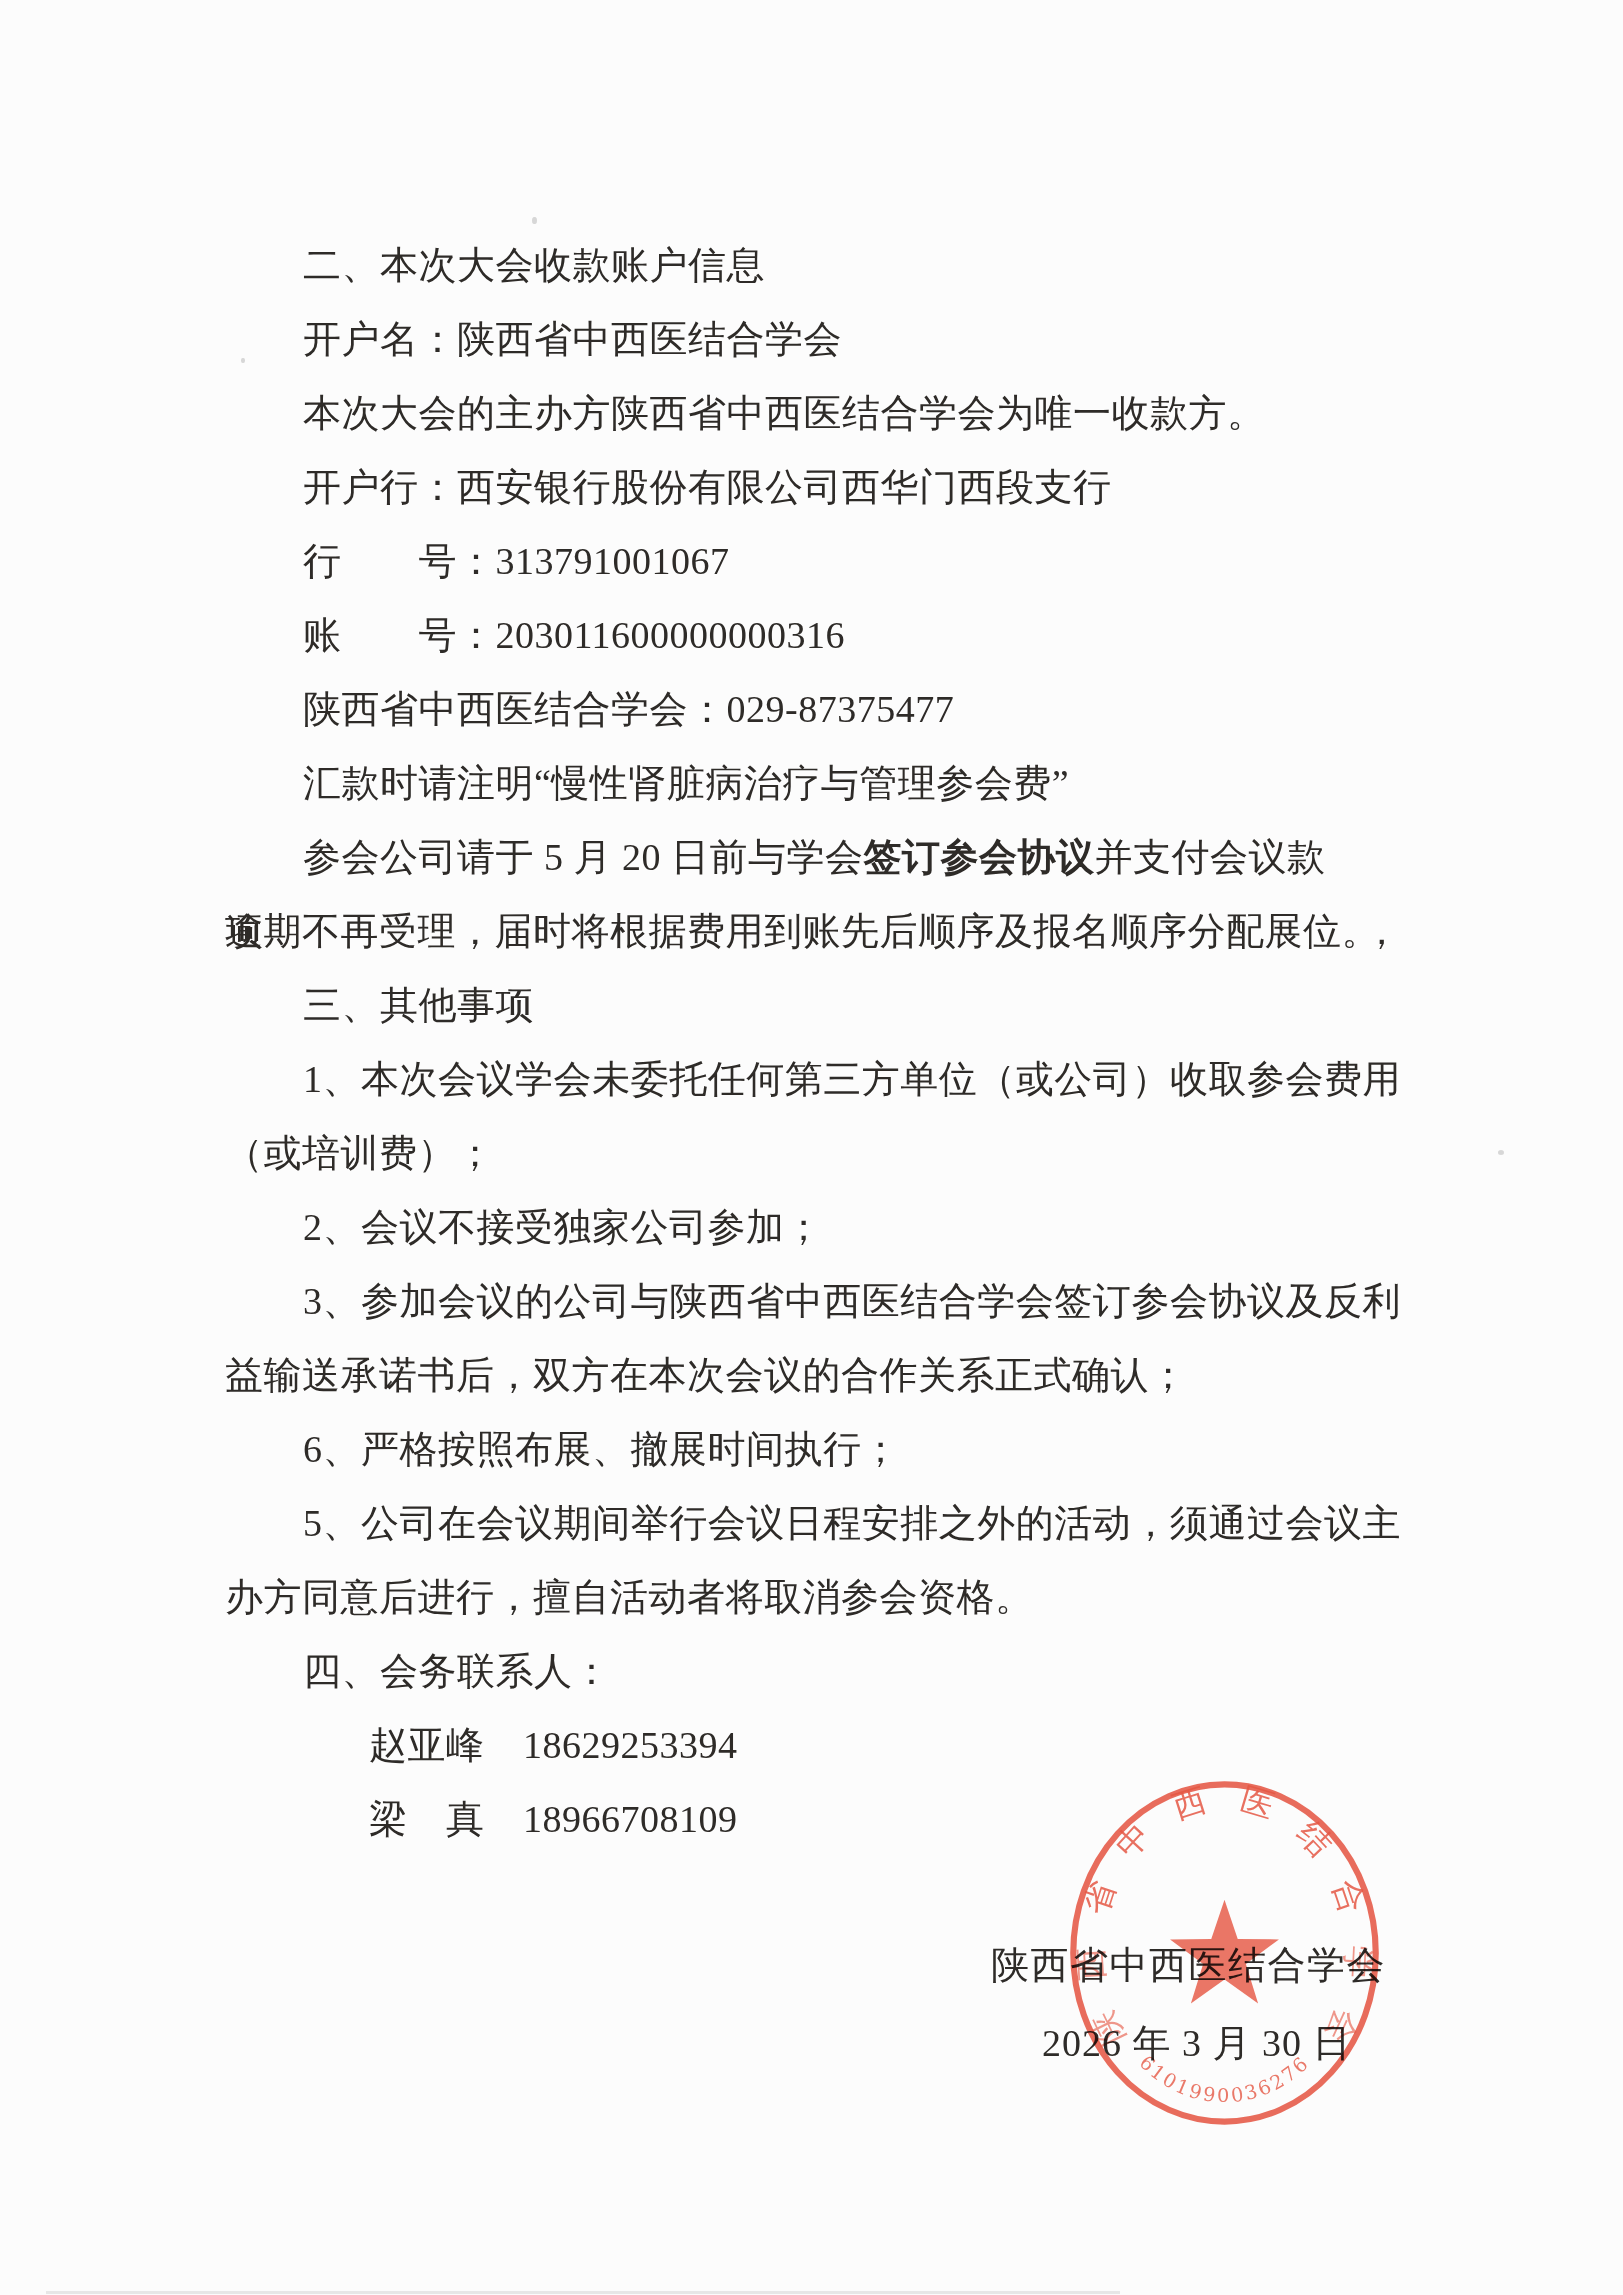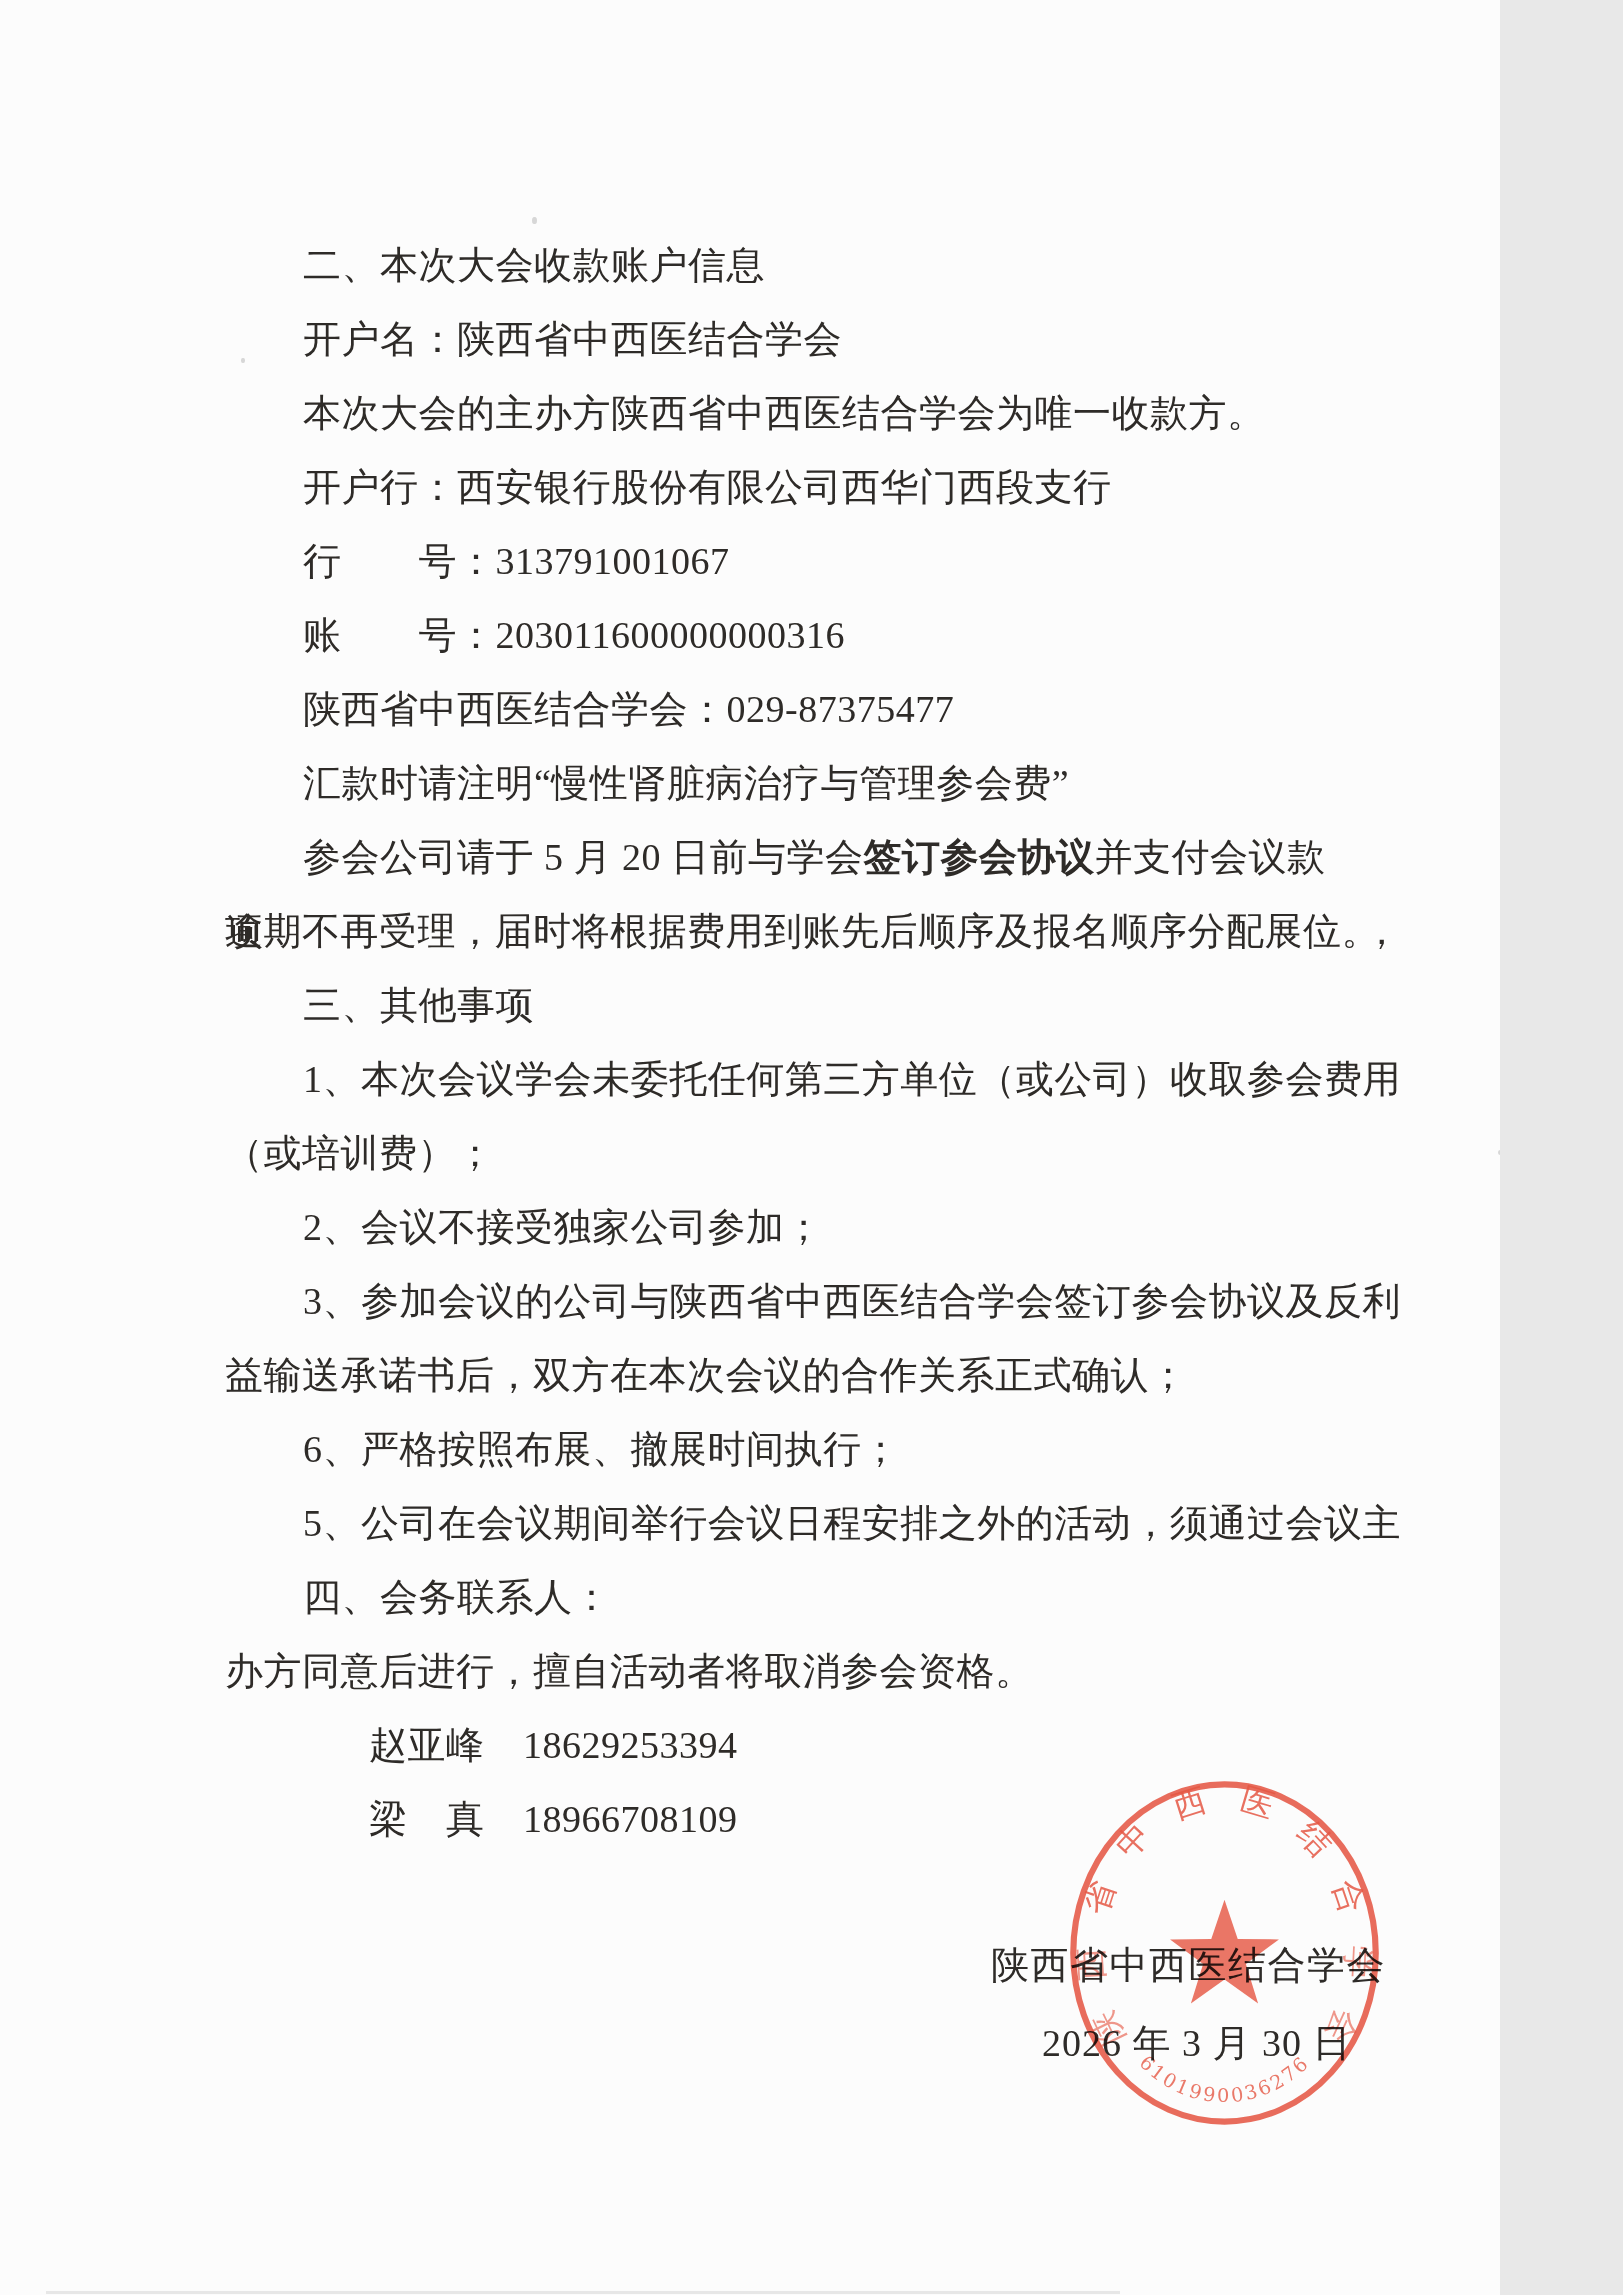"二、本次大会收款账户信息" .page { width: 1500px -> 1623px }
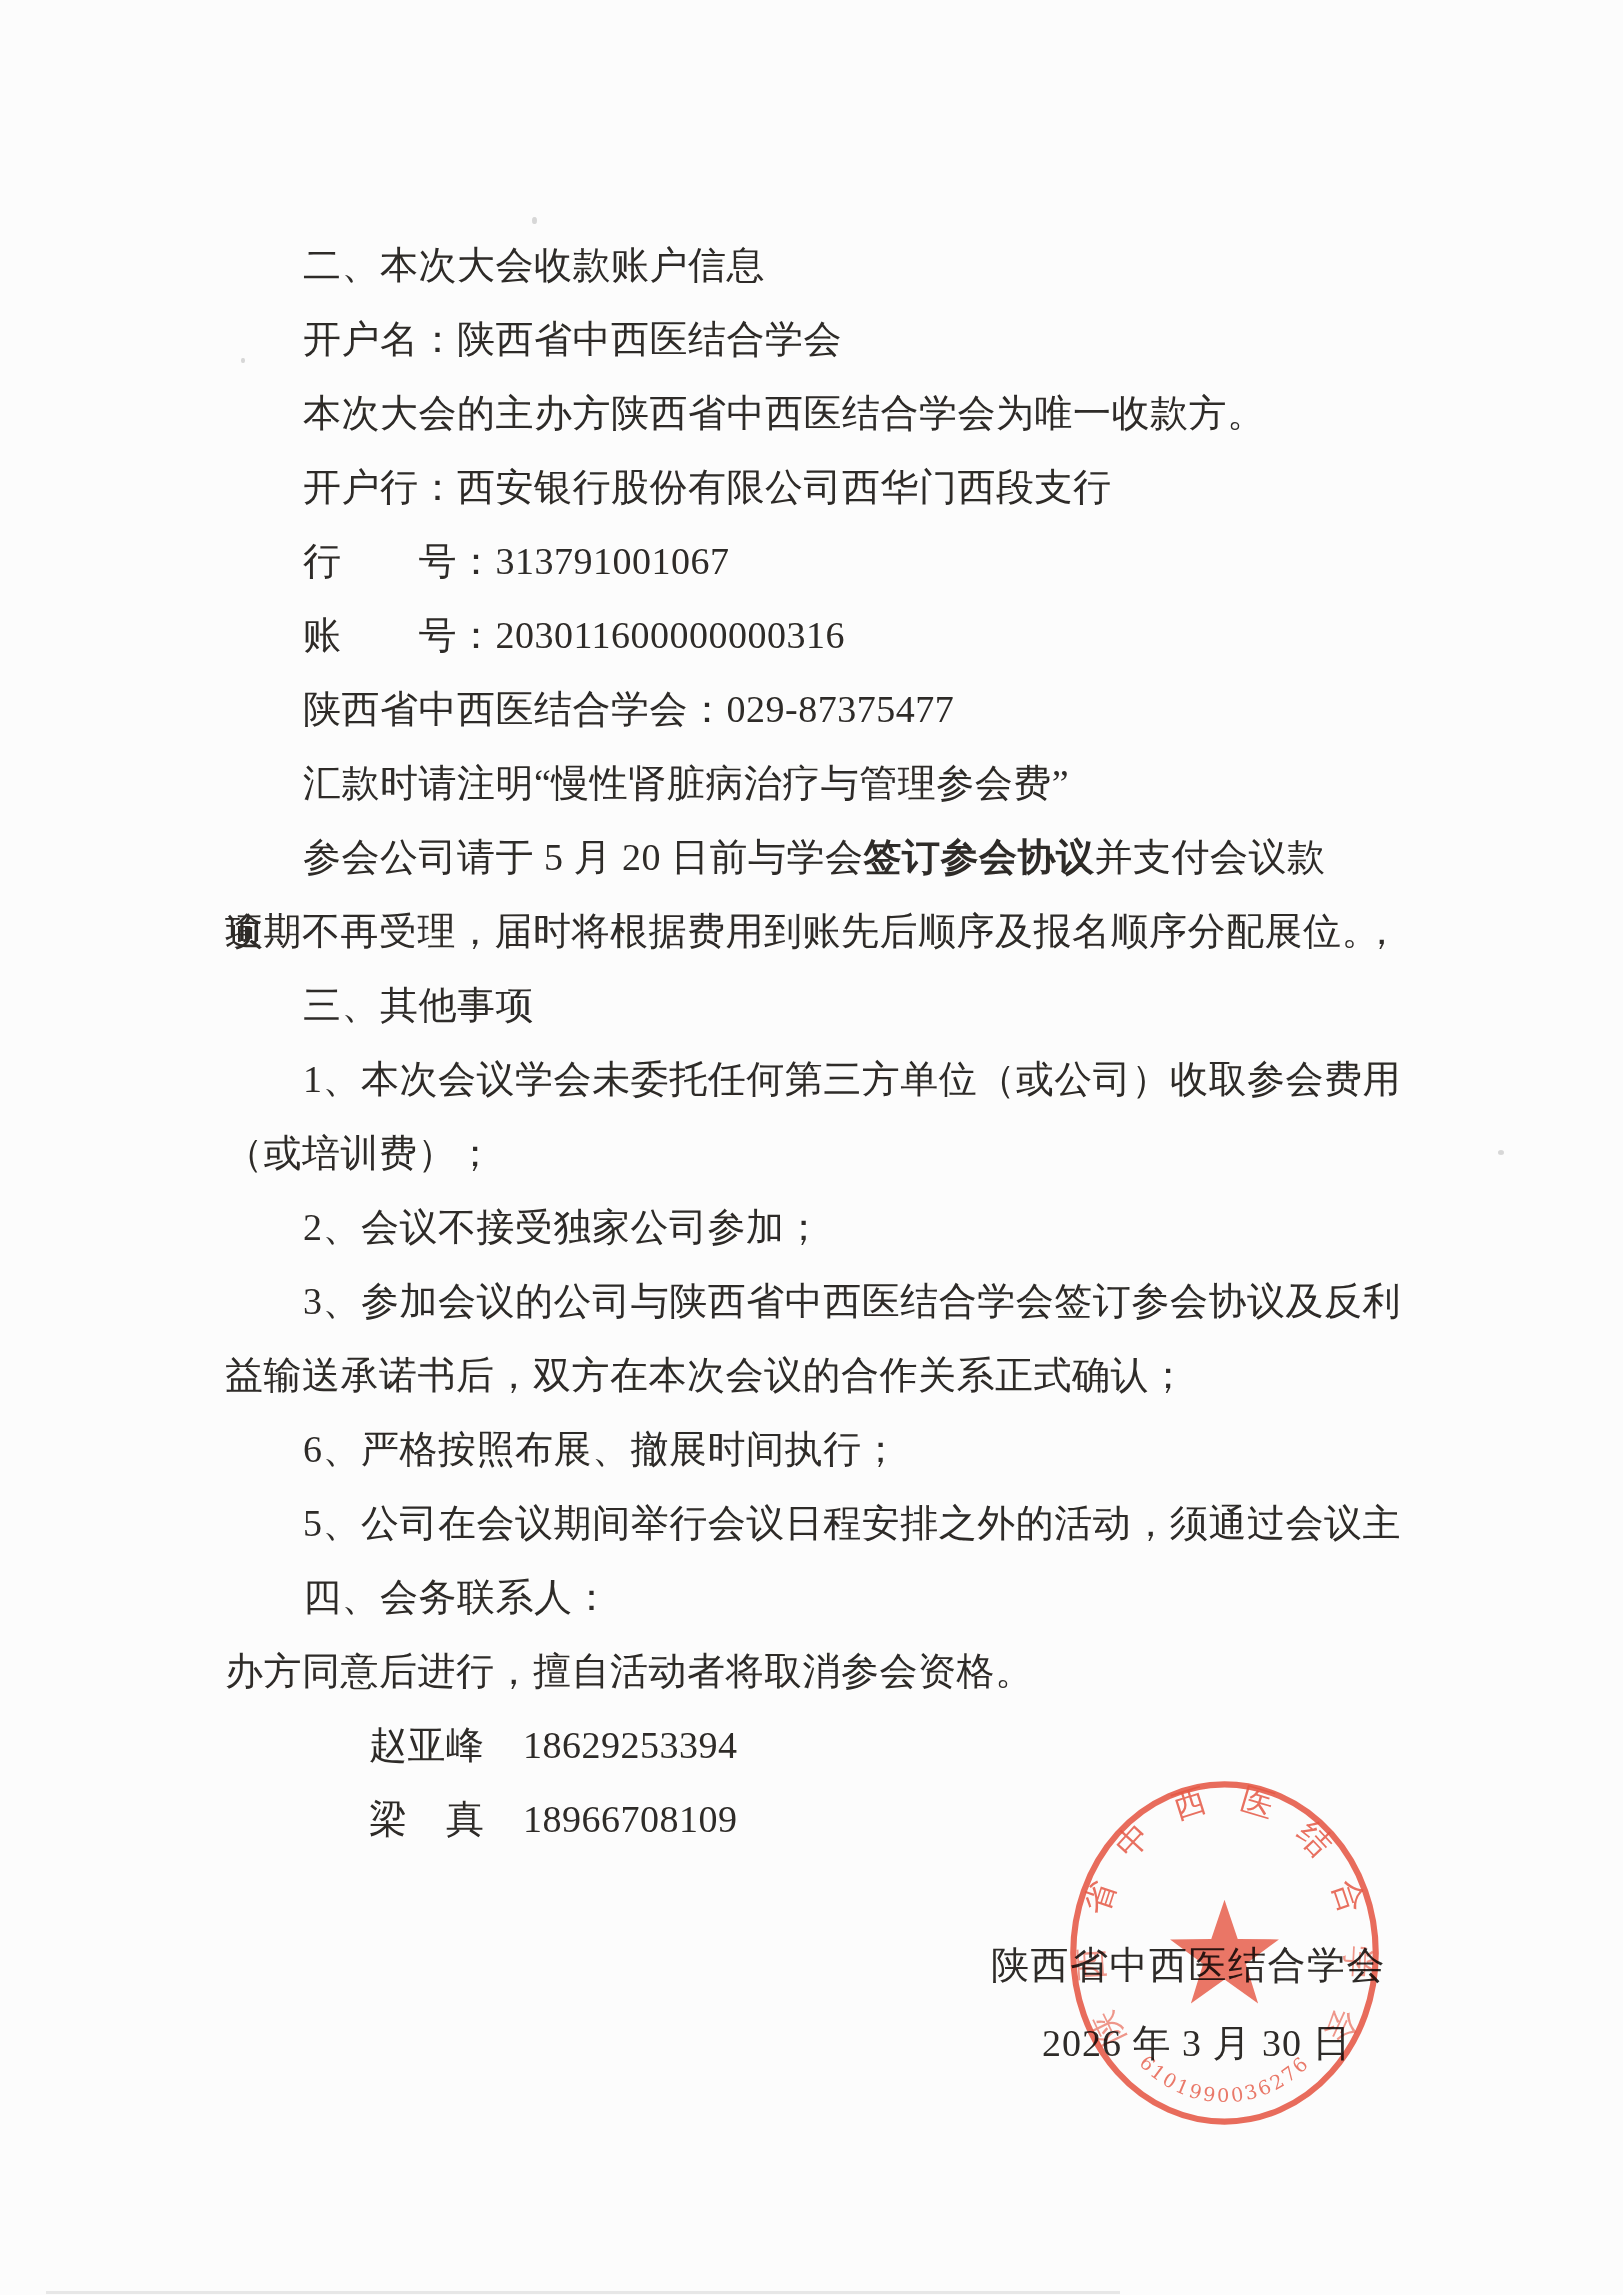"四、会务联系人：" div.line { order: before "办方同意后进行，擅自活动者将取消参会资格。" -> after "办方同意后进行，擅自活动者将取消参会资格。" }
